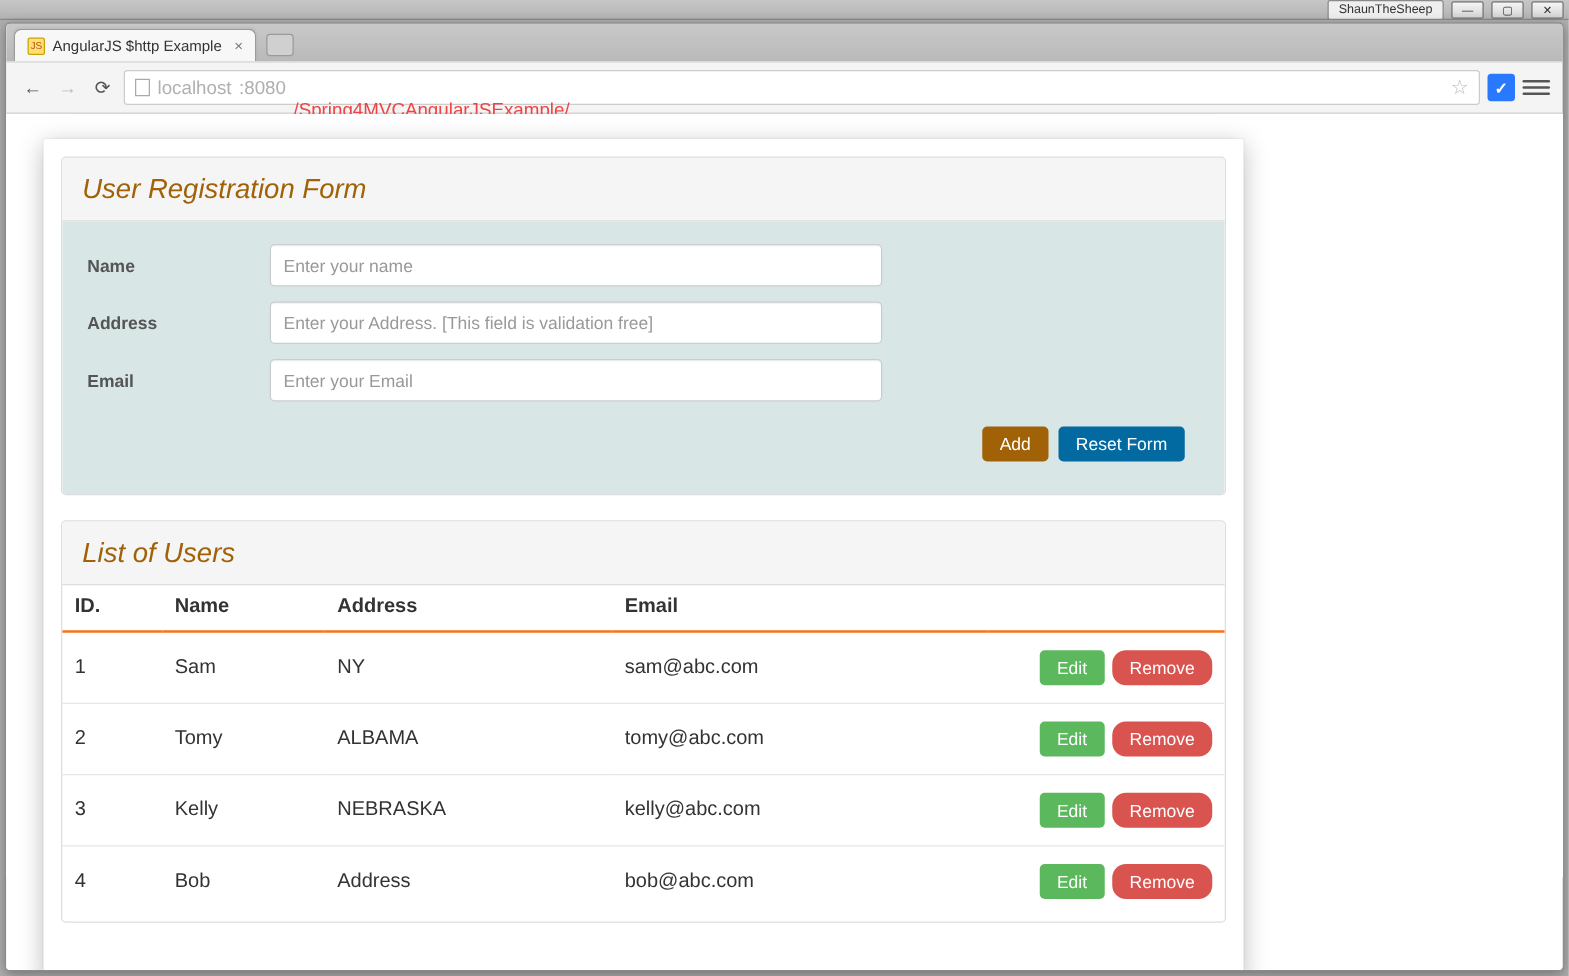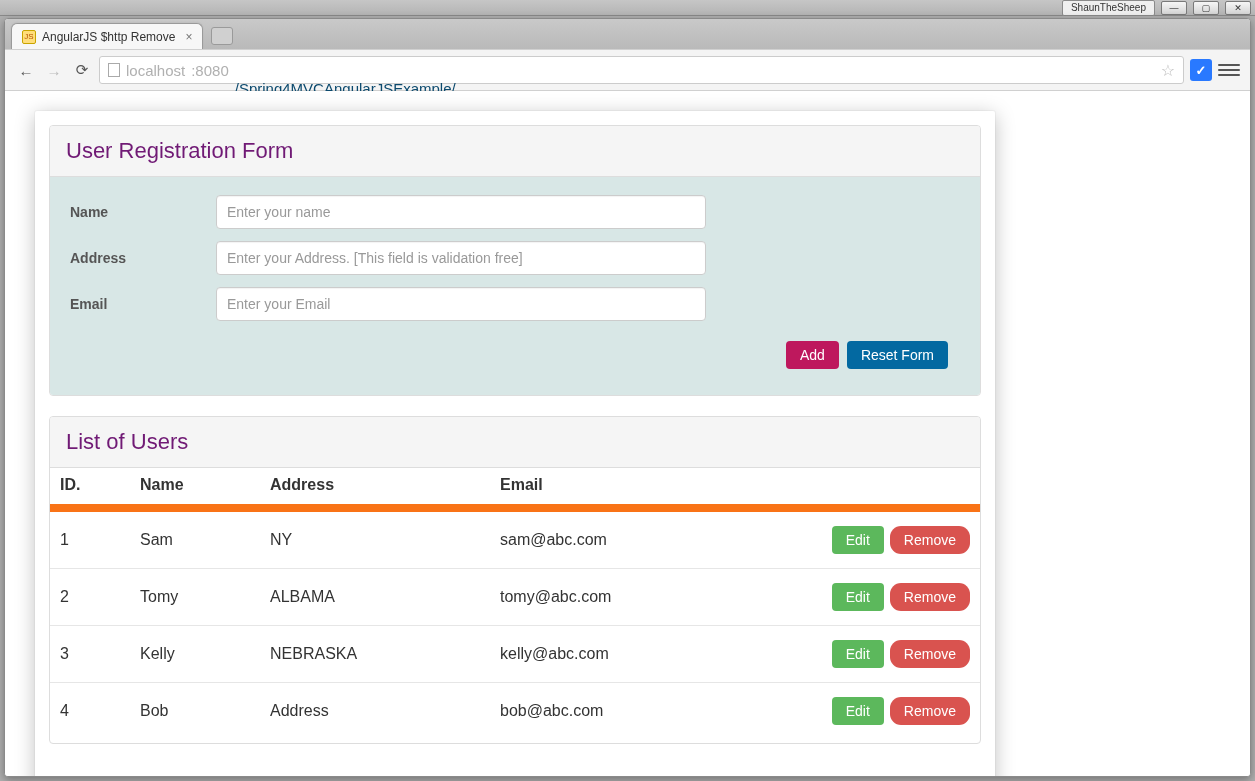"AngularJS $http Remove" span { text: Remove -> Example }
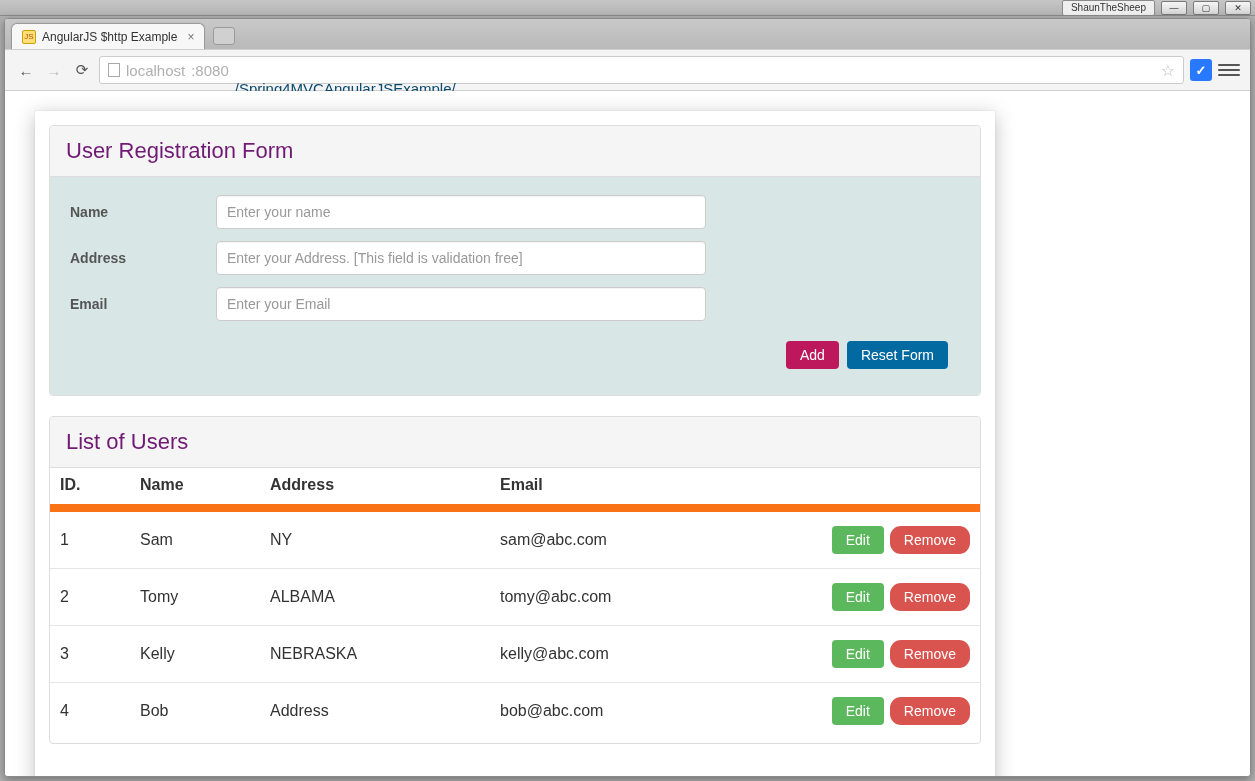"/Spring4MVCAngularJSExample/" .addressbar .path { color: #0c4a6e -> #ef4444 }
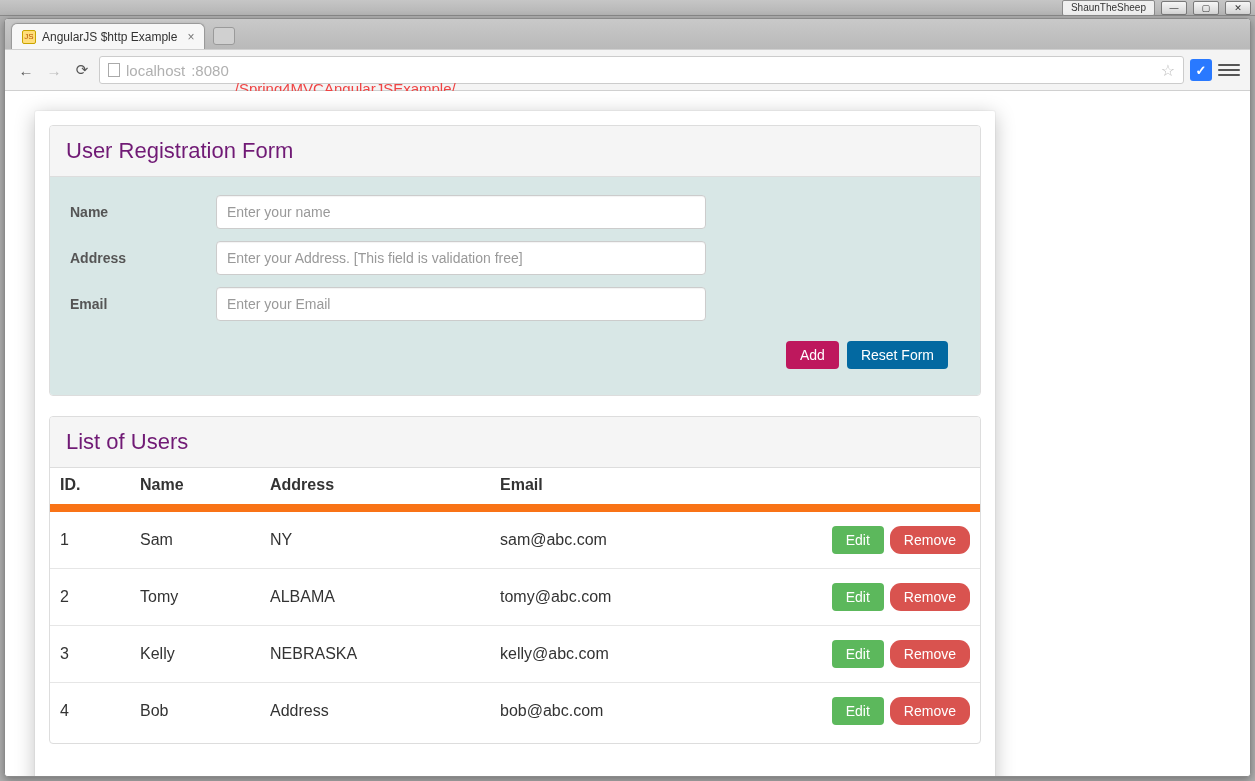"User Registration Form" .panel-heading { color: #701a75 -> #a16207; font-style: none -> italic }
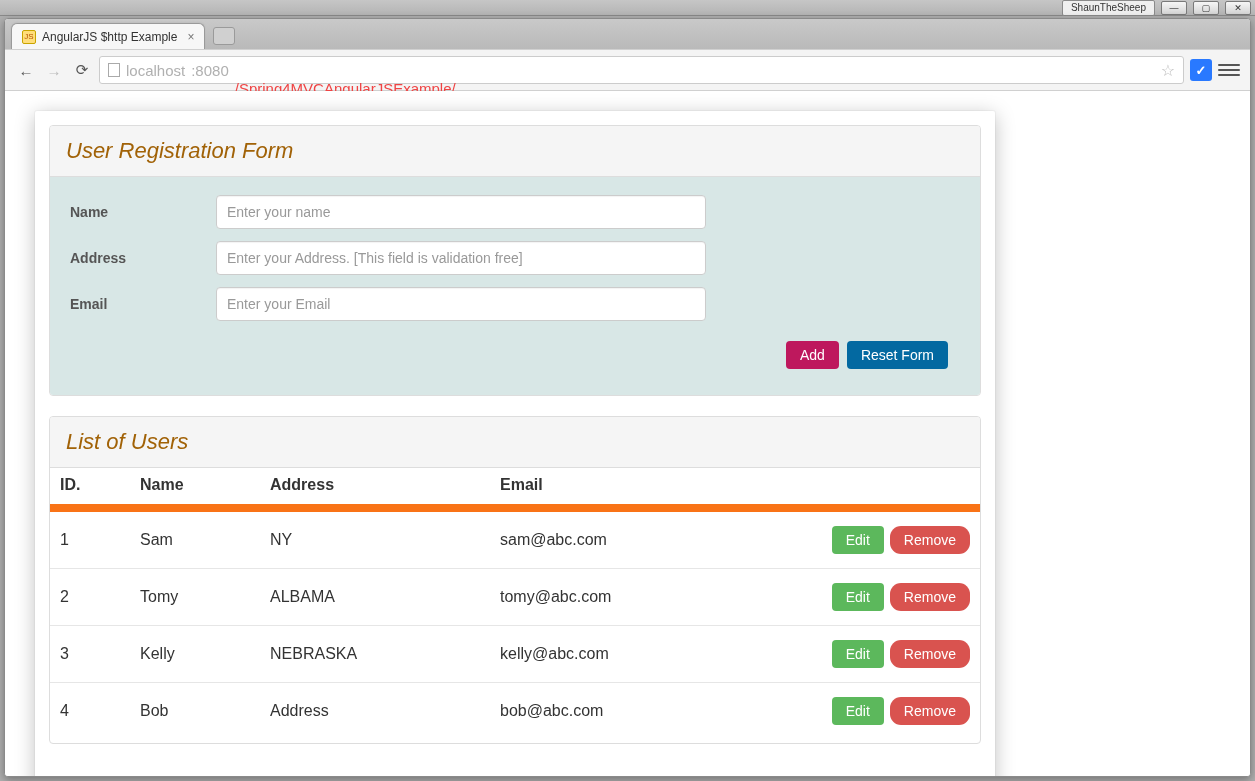"Add" .btn-primary { background: #be185d -> #a16207 }
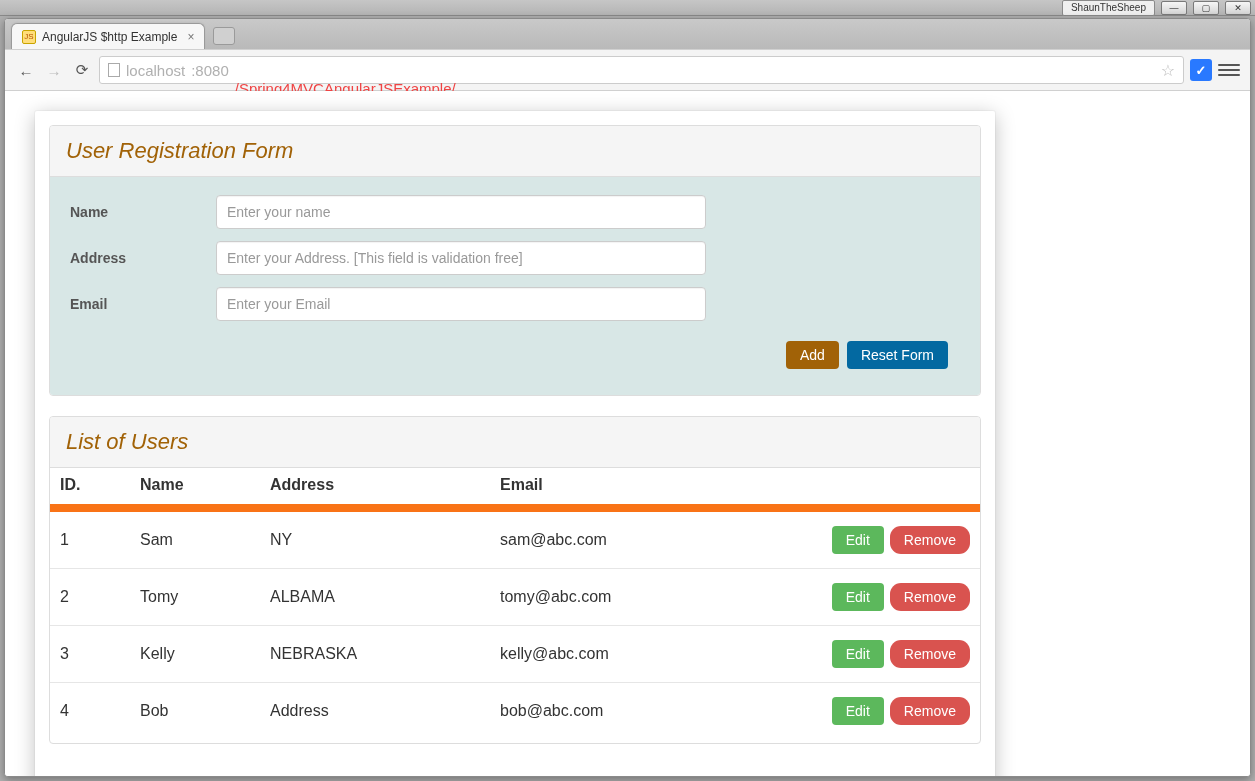"ID." .tablecontainer thead th { border-bottom: 8px solid #f97316 -> 2px solid #f97316 }
